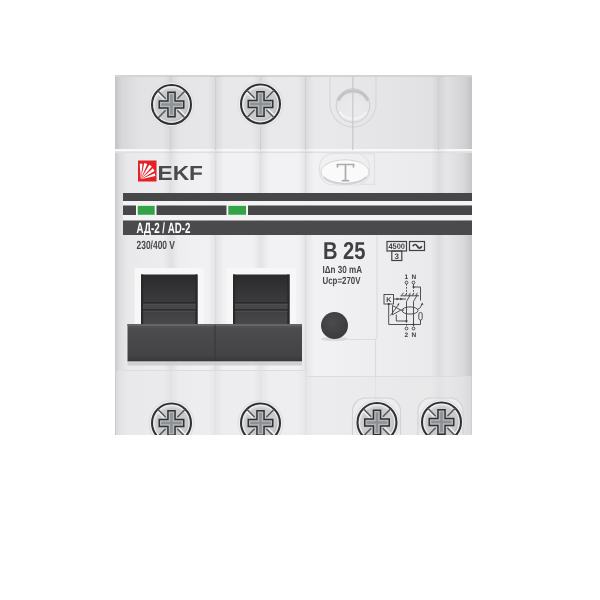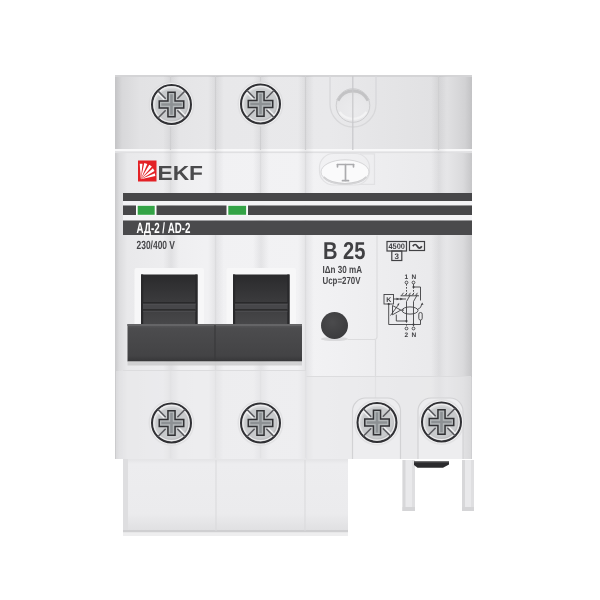"EKF" .stage { height: 600px -> 435px }
